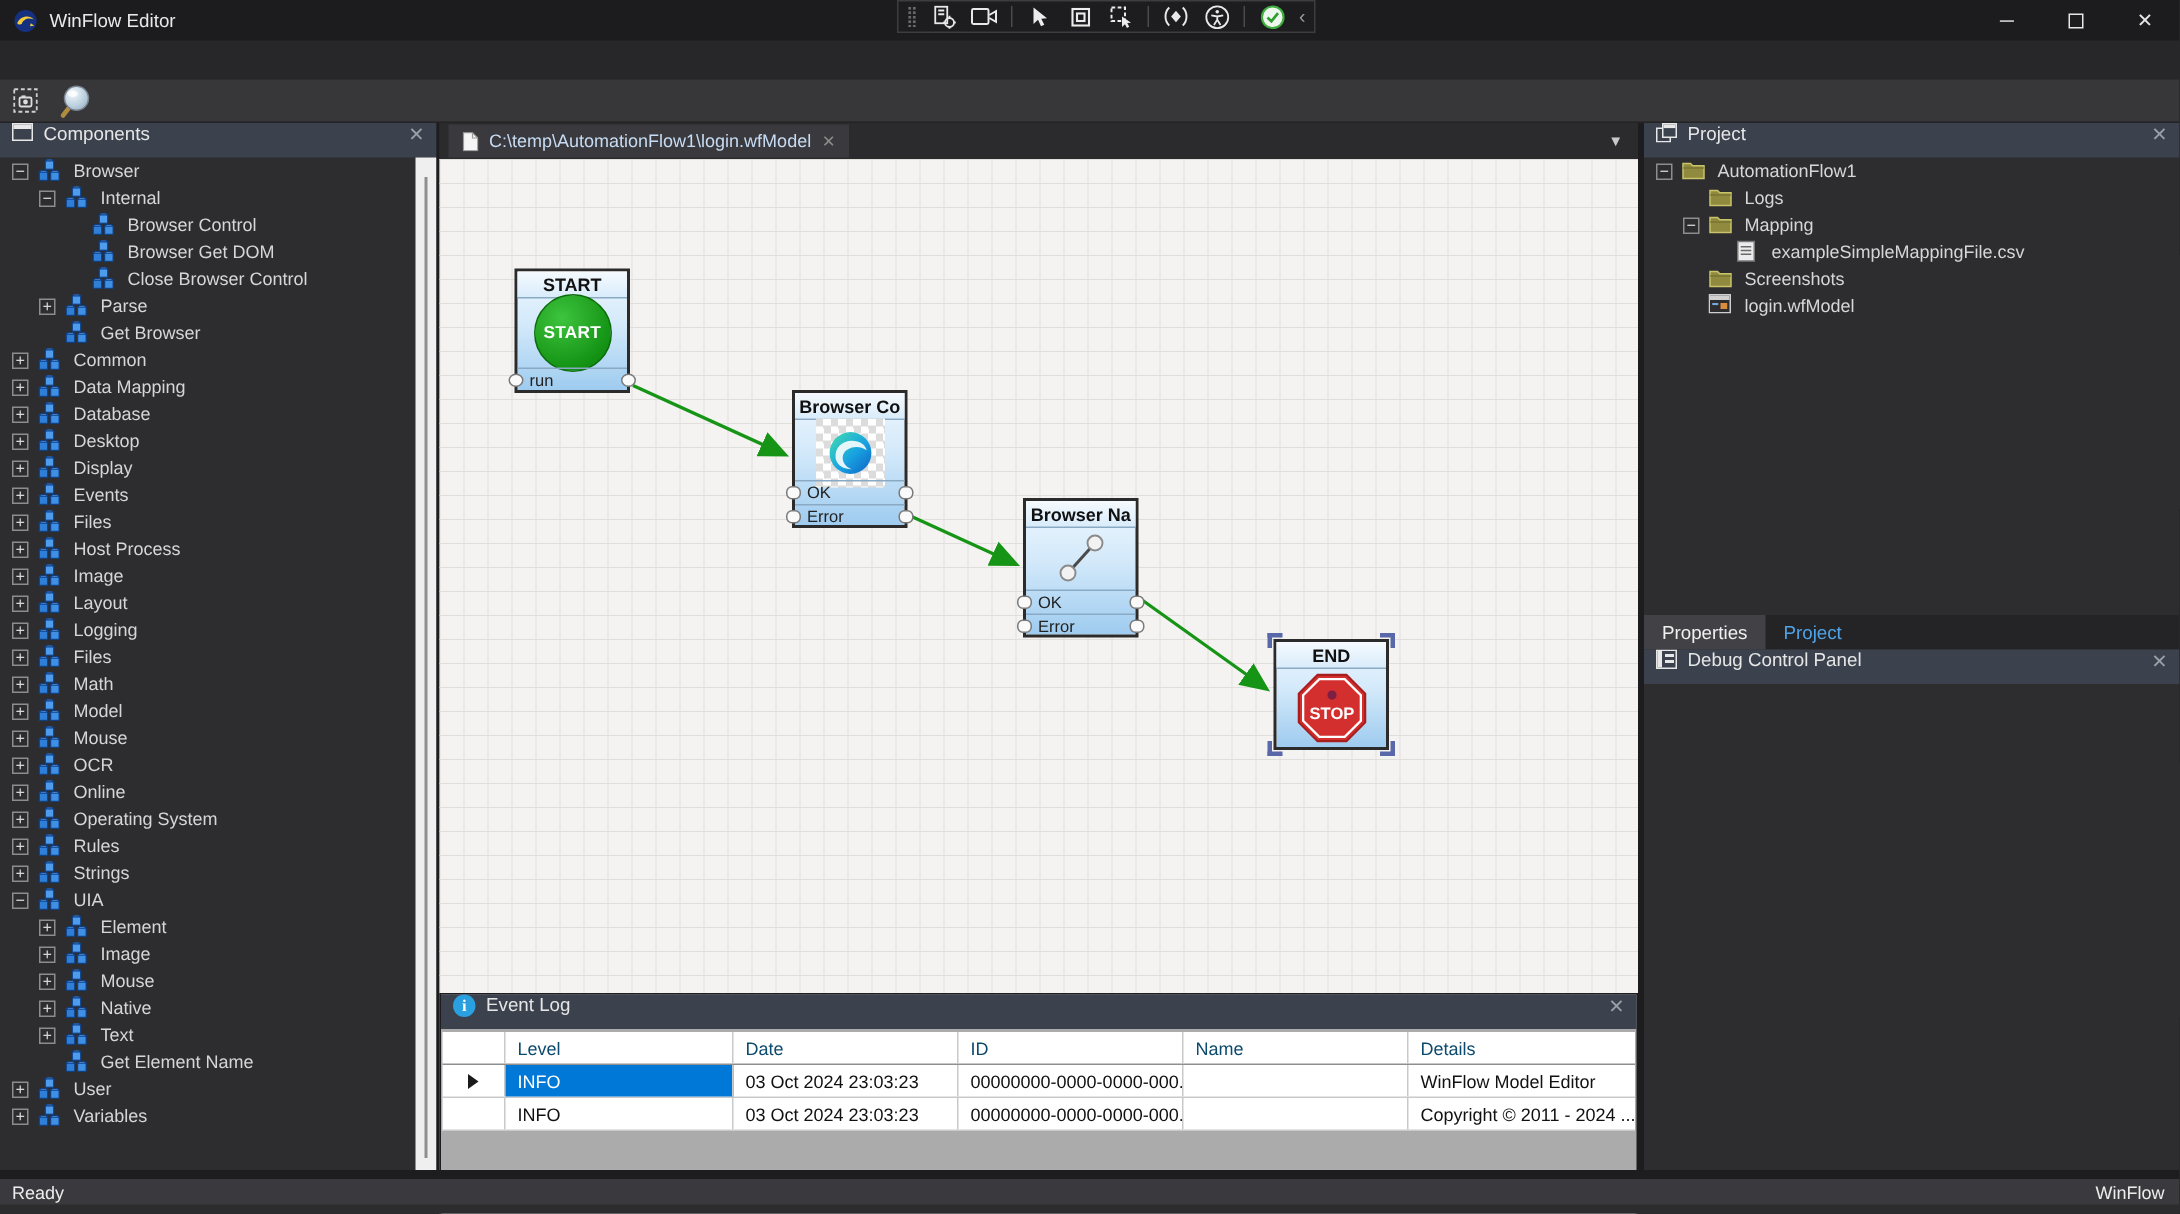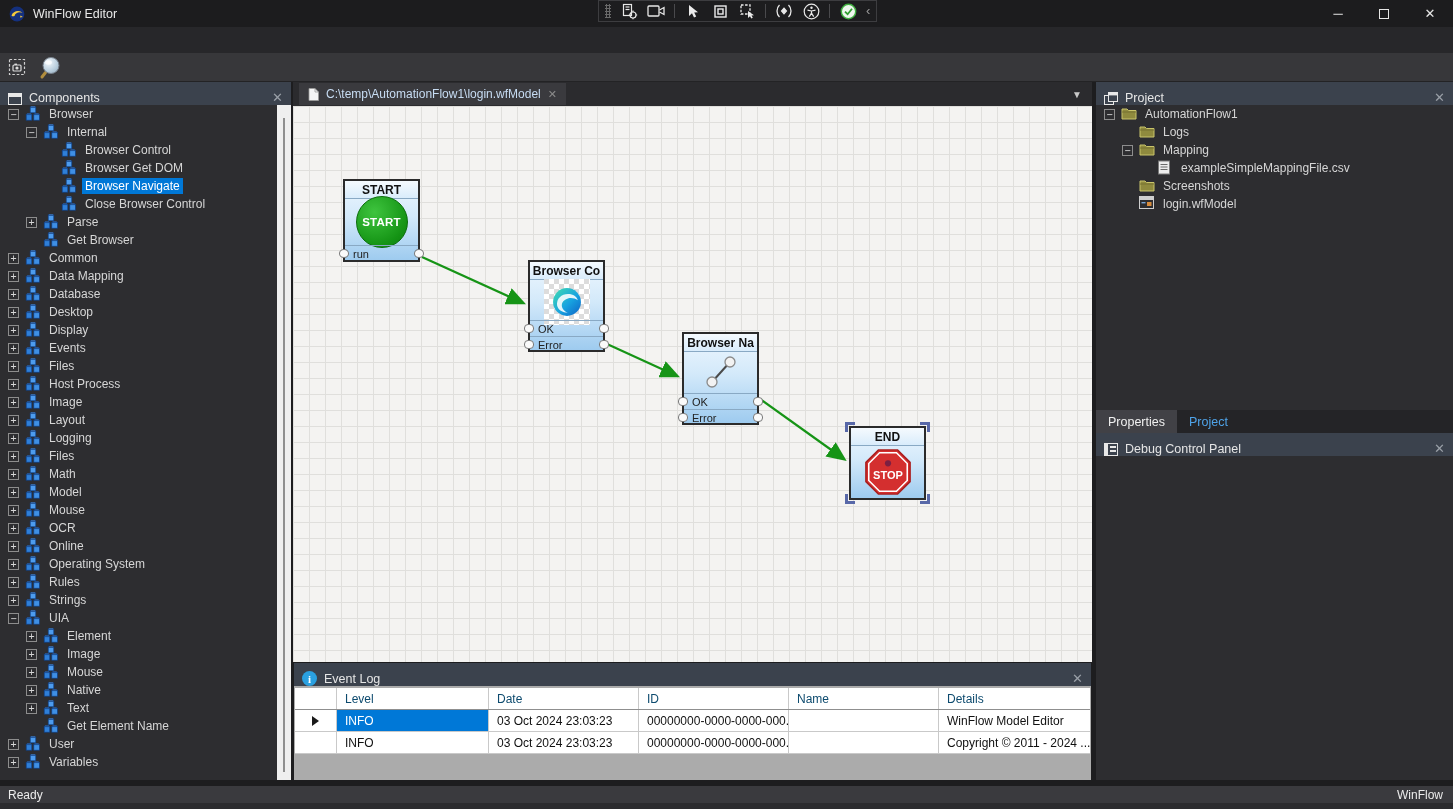"Components" .panel-header { align-items: flex-end -> flex-start }
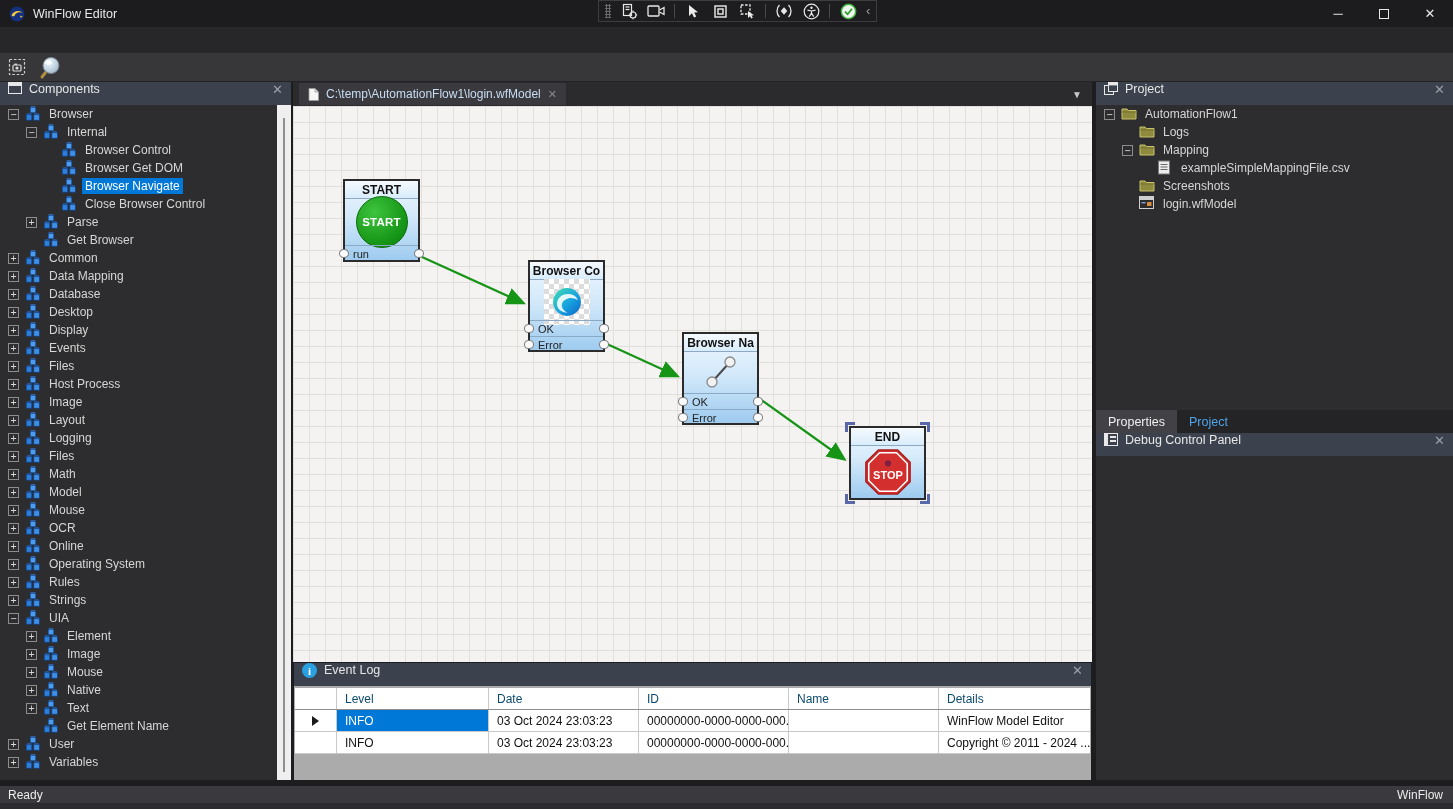"Browser Navigate" div.tree-row { html: <div> <span></span> <span> <svg> <g> <rect></rect> <path></path> <rect></rect> <path></path> <rect></rect> <path></path> </g> </svg> </span> <span>Browser Navigate</span> </div> -> none }
